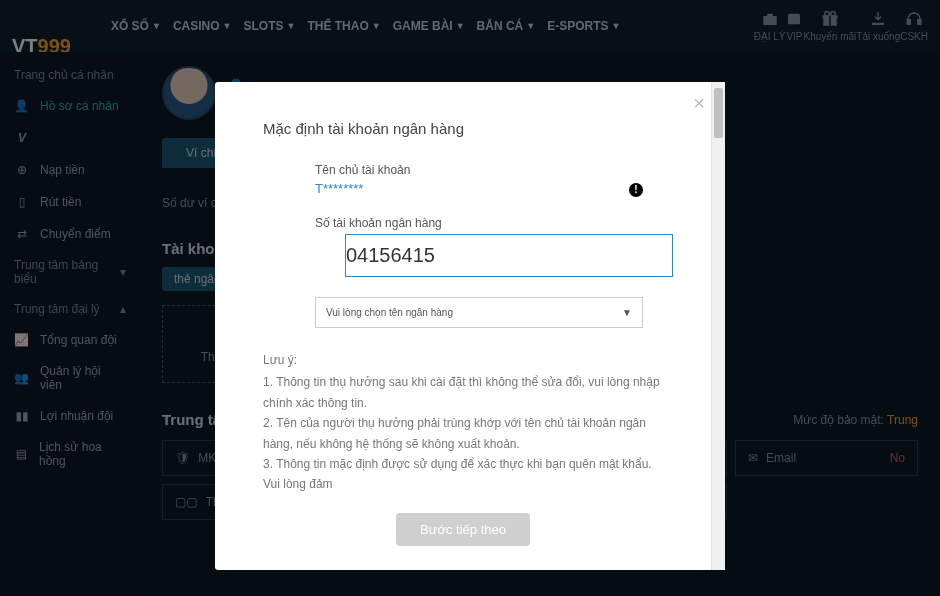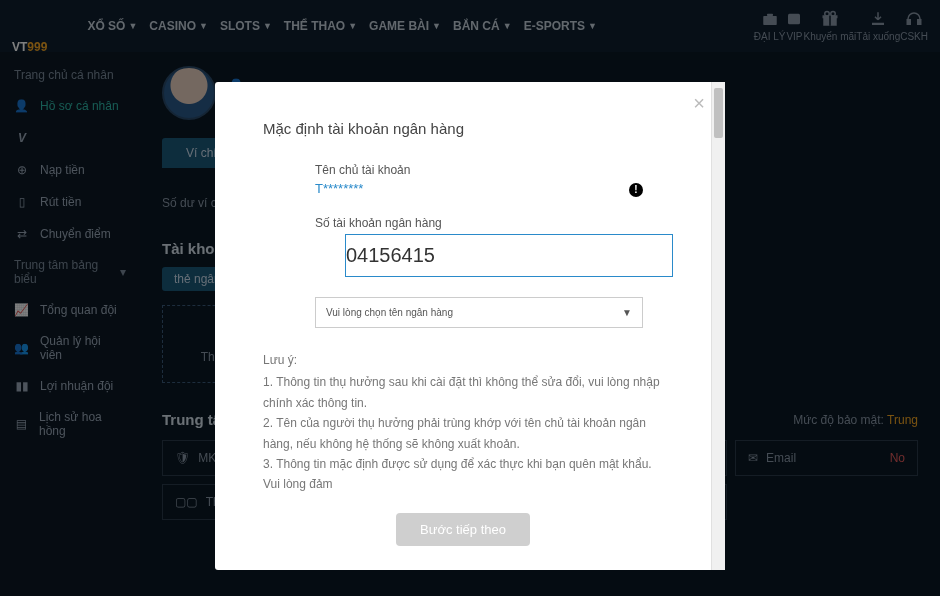"VT" .logo { font-size: 12px -> 20px }
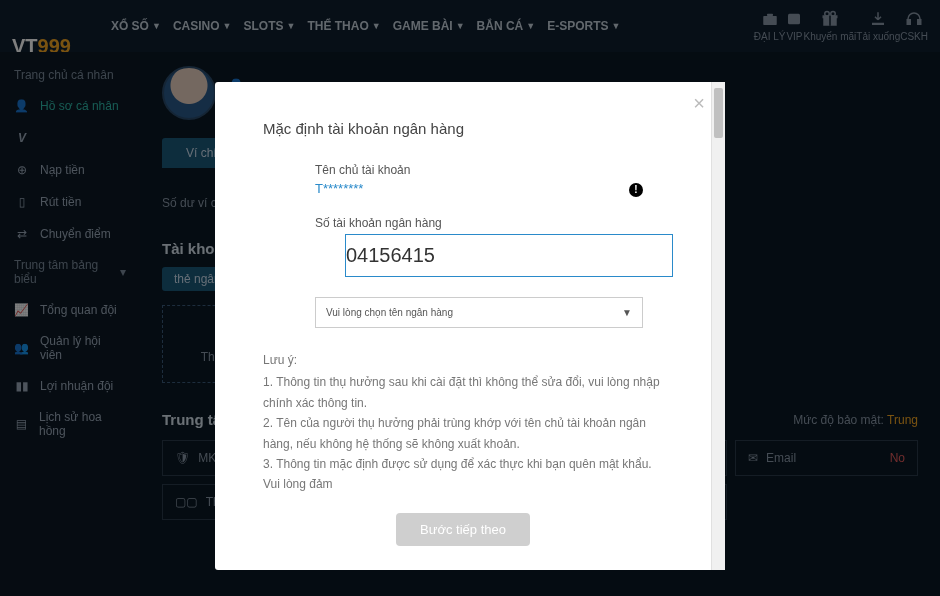"Trung tâm đại lý" div.side-title { html: none -> <div> <span>Trung tâm đại lý</span> <span>▴</span> </div> }
